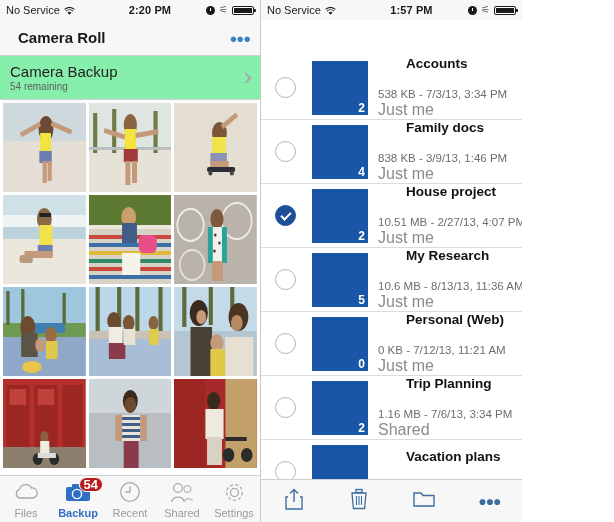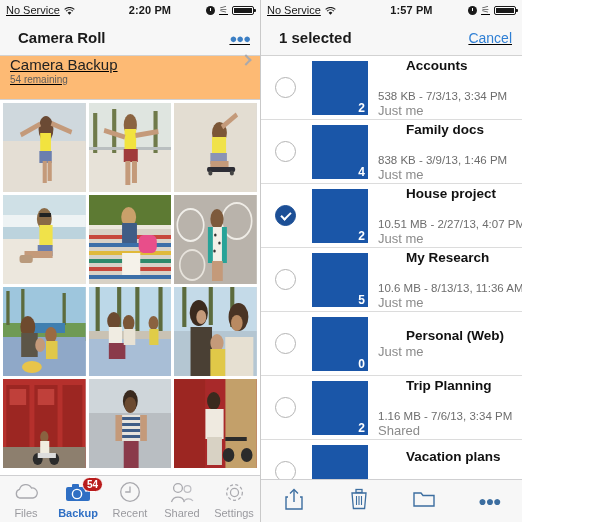"No Service" .screen { text-decoration: underline -> none }
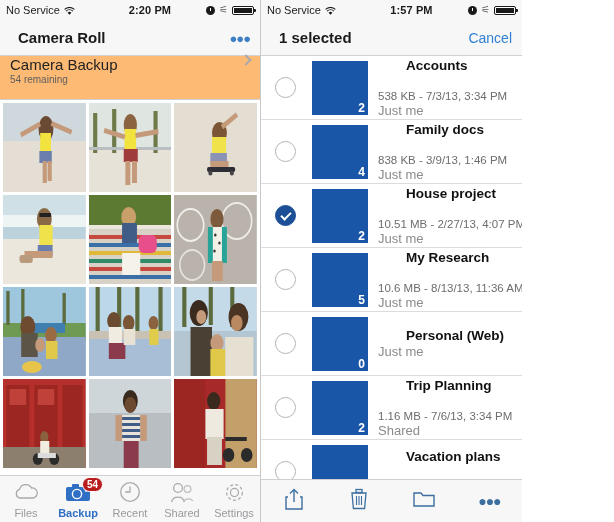"1 selected" div.navbar { html: <div> <div>1 selected</div> <div> <span>Cancel</span> </div> </div> -> none }
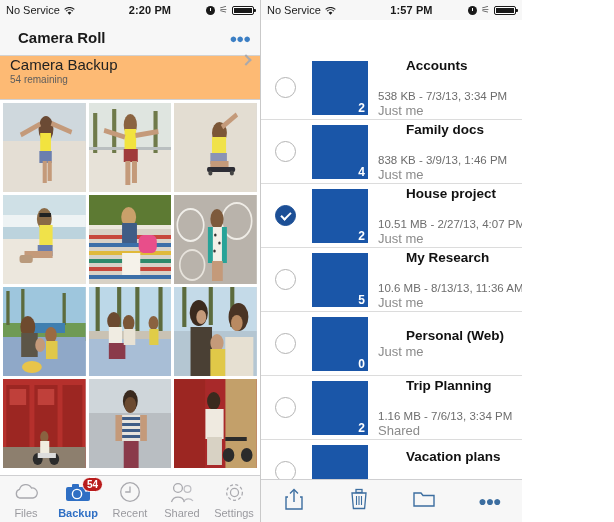"Camera Backup" .backup-row { align-items: none -> center; background: #fdba74 -> #86efac }
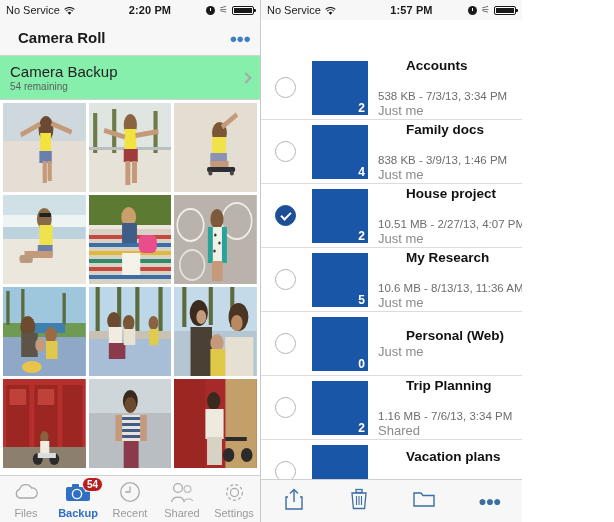"Just me" .file-share { font-size: 13px -> 16px }
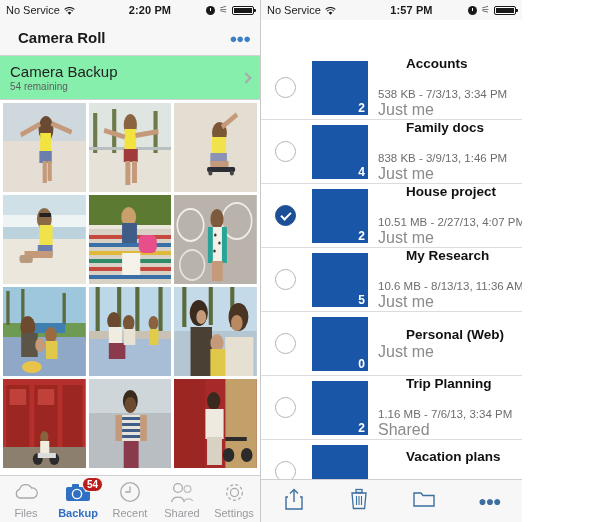"0 KB - 7/12/13, 11:21" div.file-meta { html: none -> <div>0 KB - 7/12/13, 11:21 AM</div> }
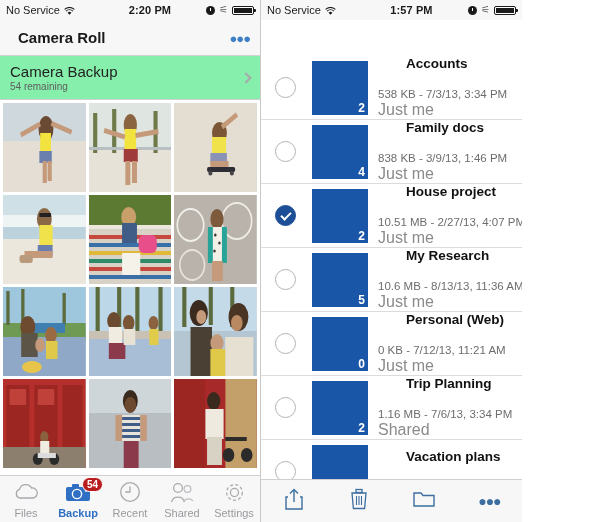"54" .badge { font-size: 10px -> 13px }
